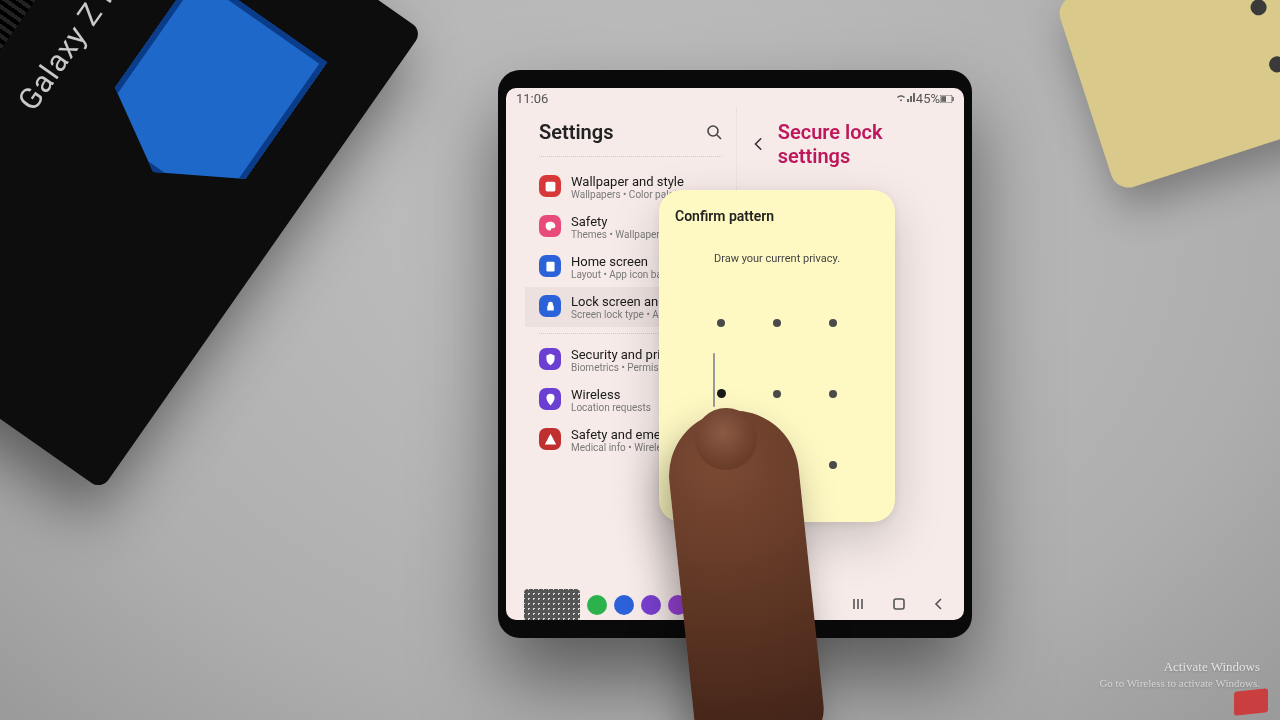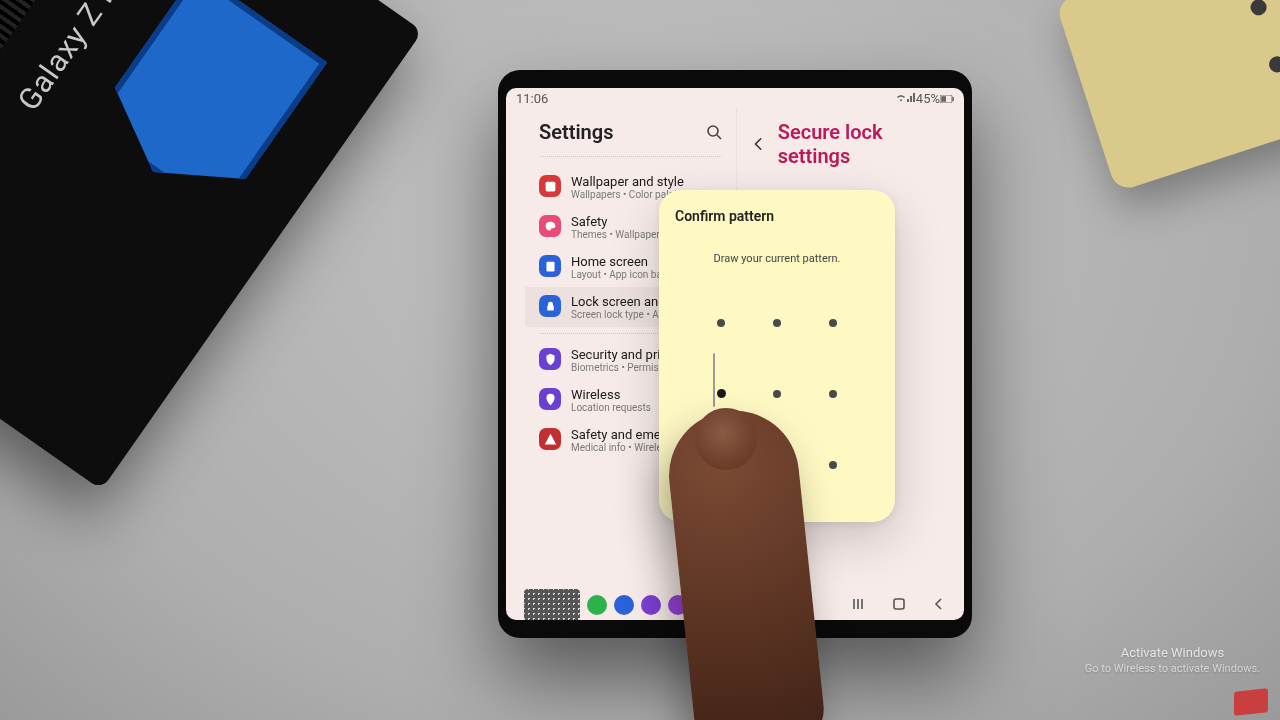"Draw your current pattern." div.hint { text: pattern -> privacy }
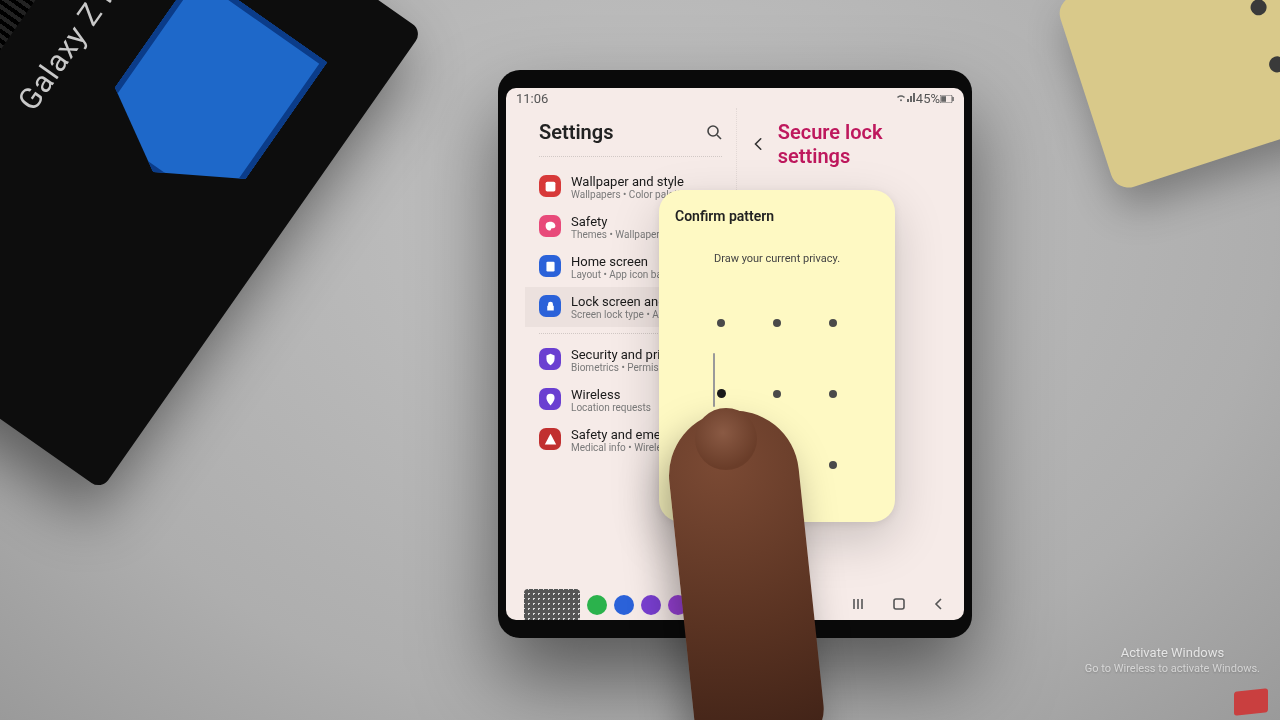"Activate Windows" .wm { bottom: 44px -> 30px; font-family: none -> Liberation Serif, serif; text-align: center -> right }
